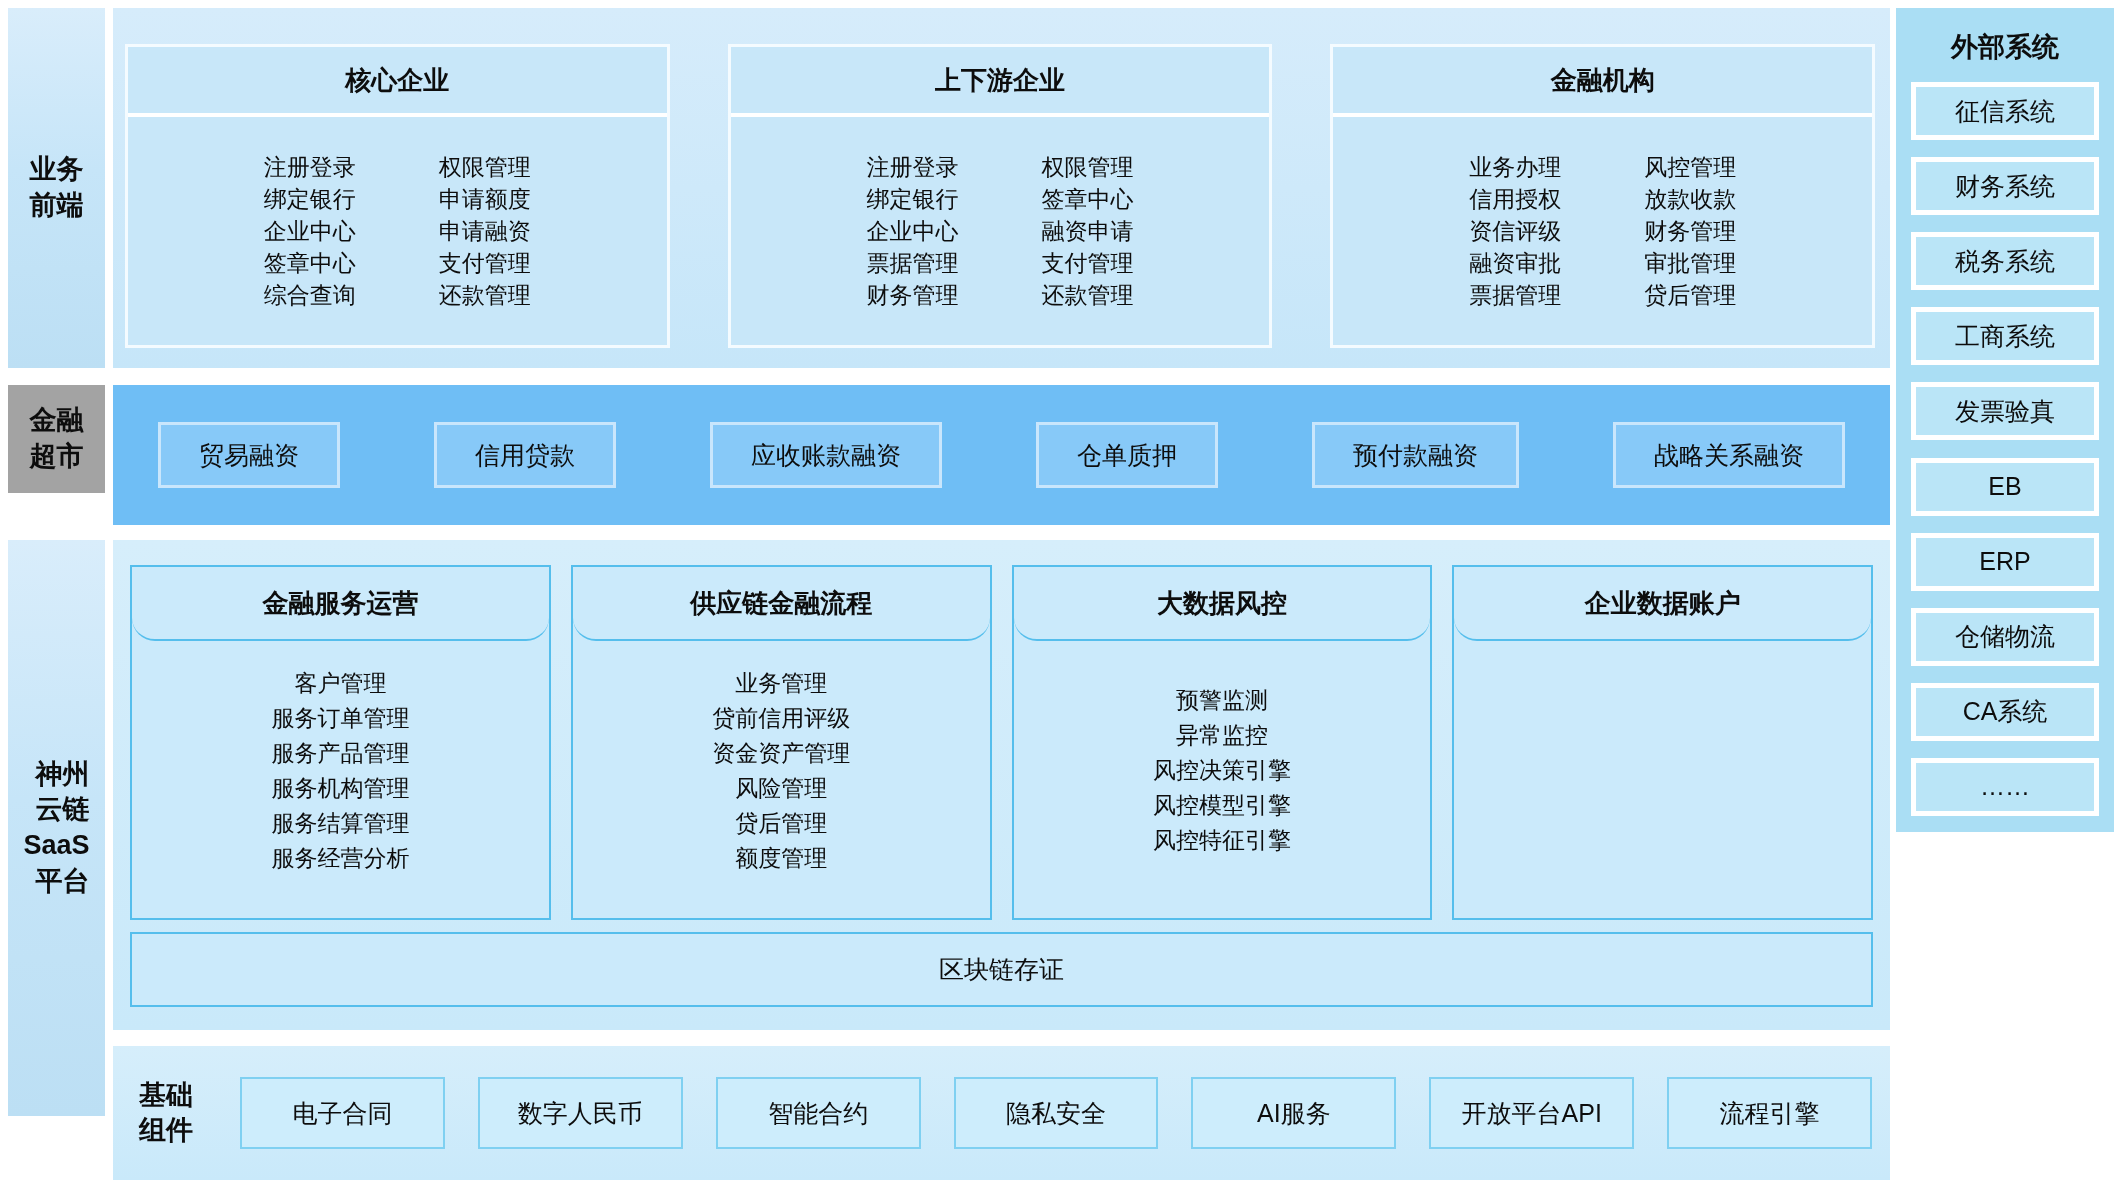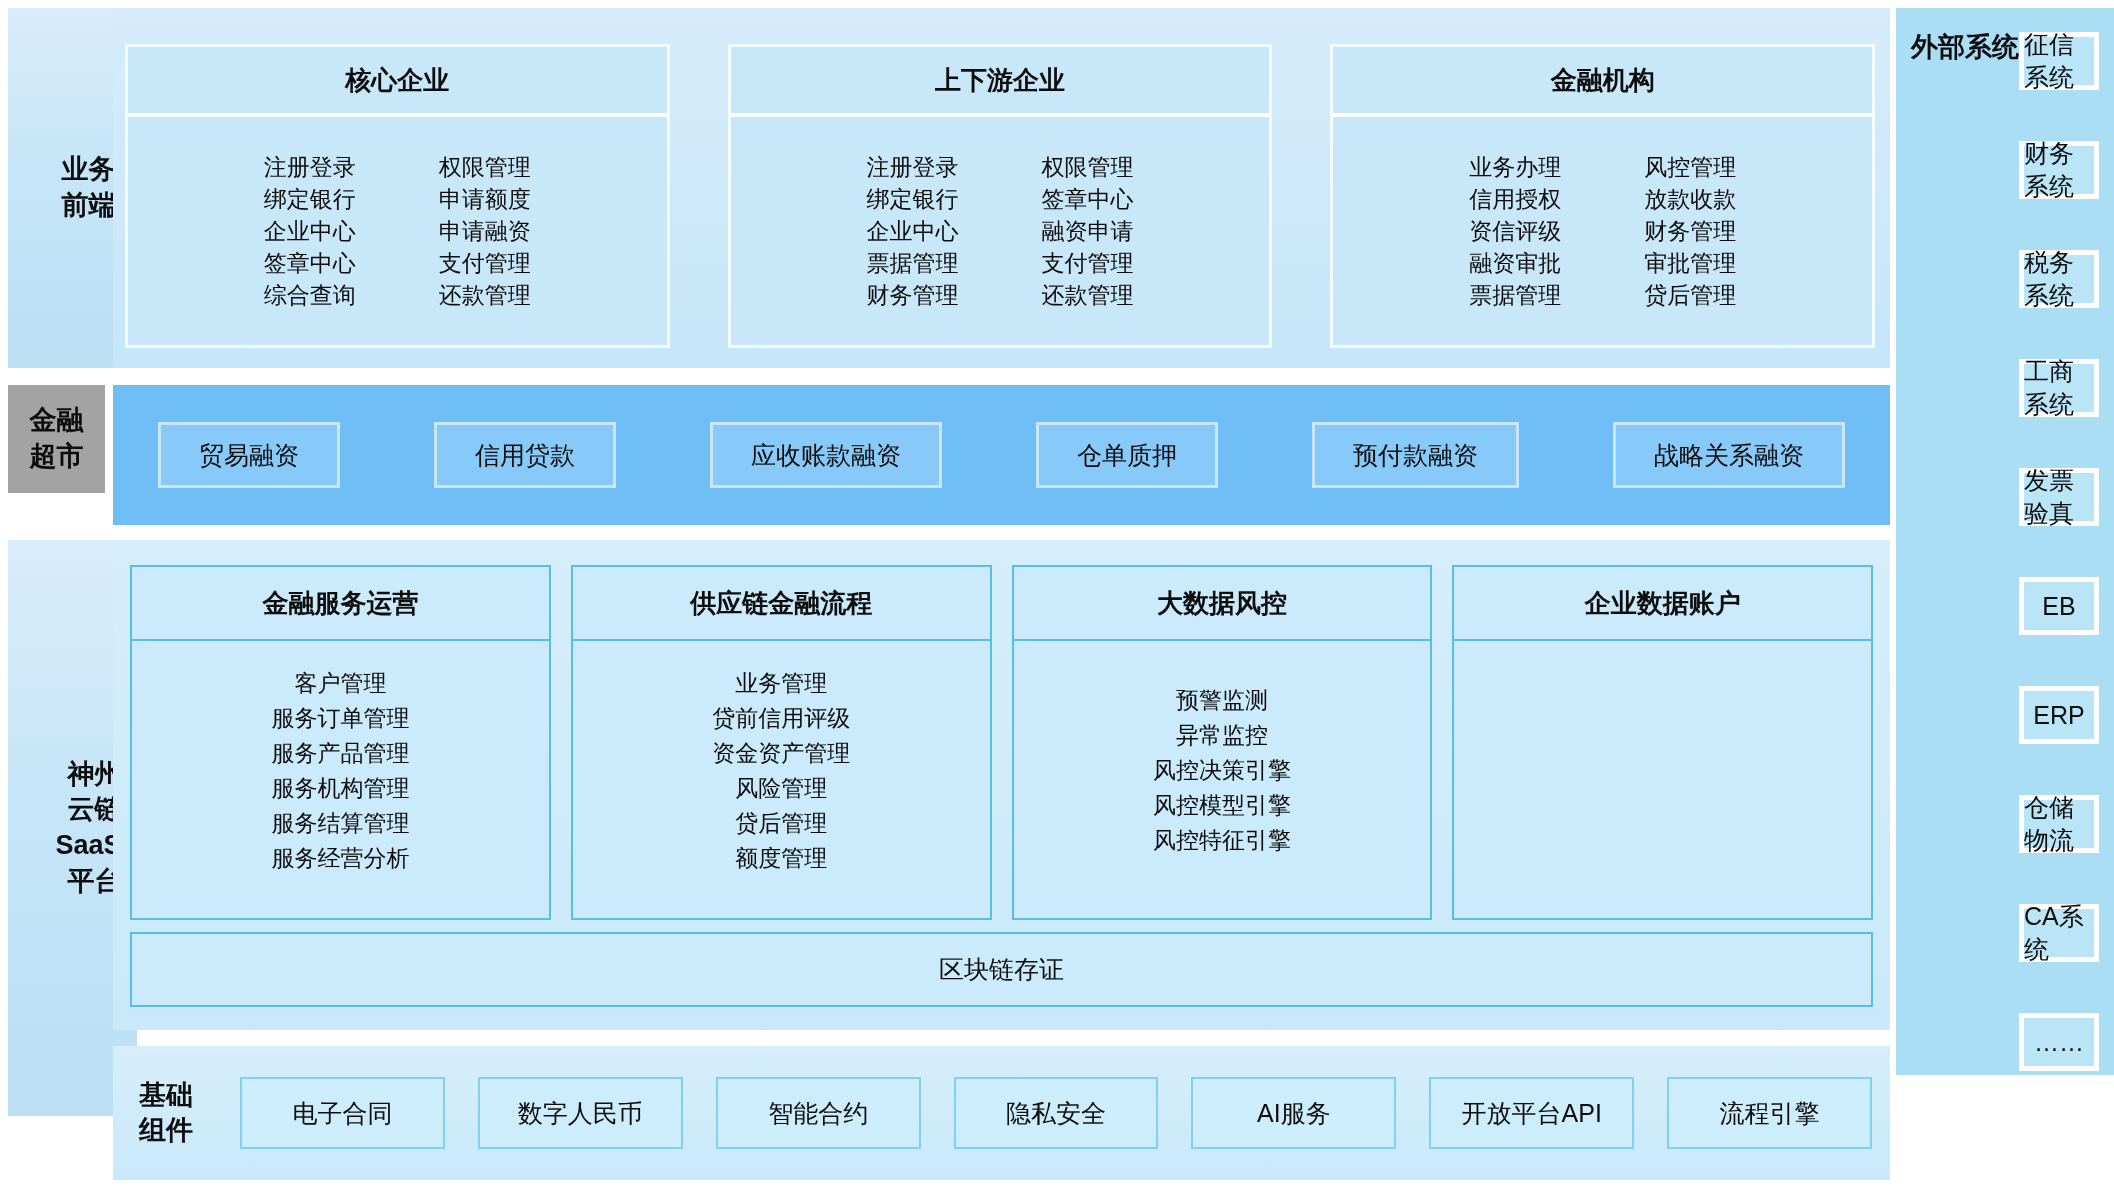"外部系统" .right-rail { flex-direction: row -> column; height: 1067px -> 824px; padding: 14px 15px 4px 15px -> 14px 15px 16px 15px }
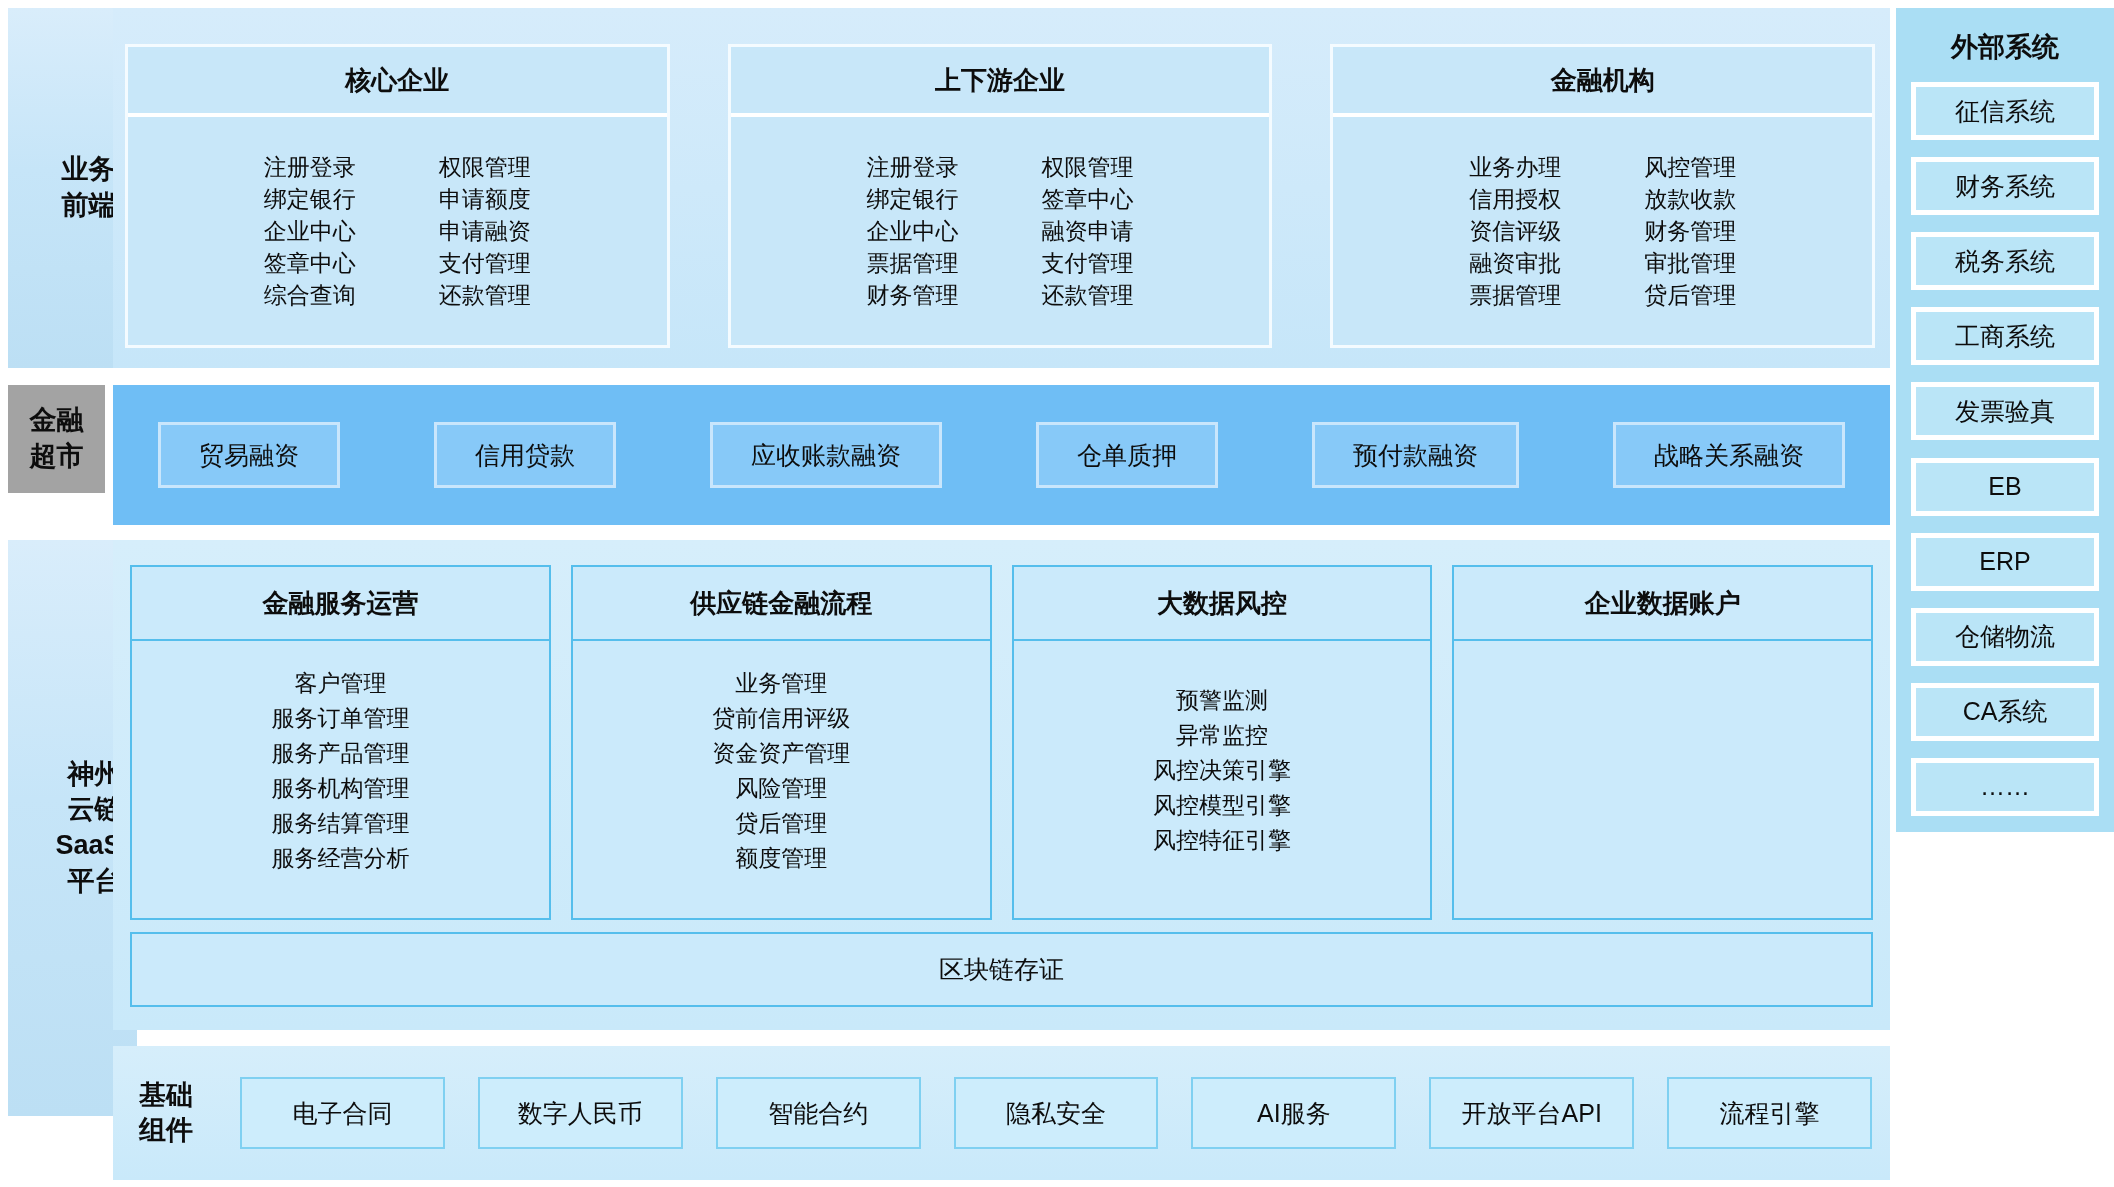"业务" .rail-light { padding-left: 32px -> none }
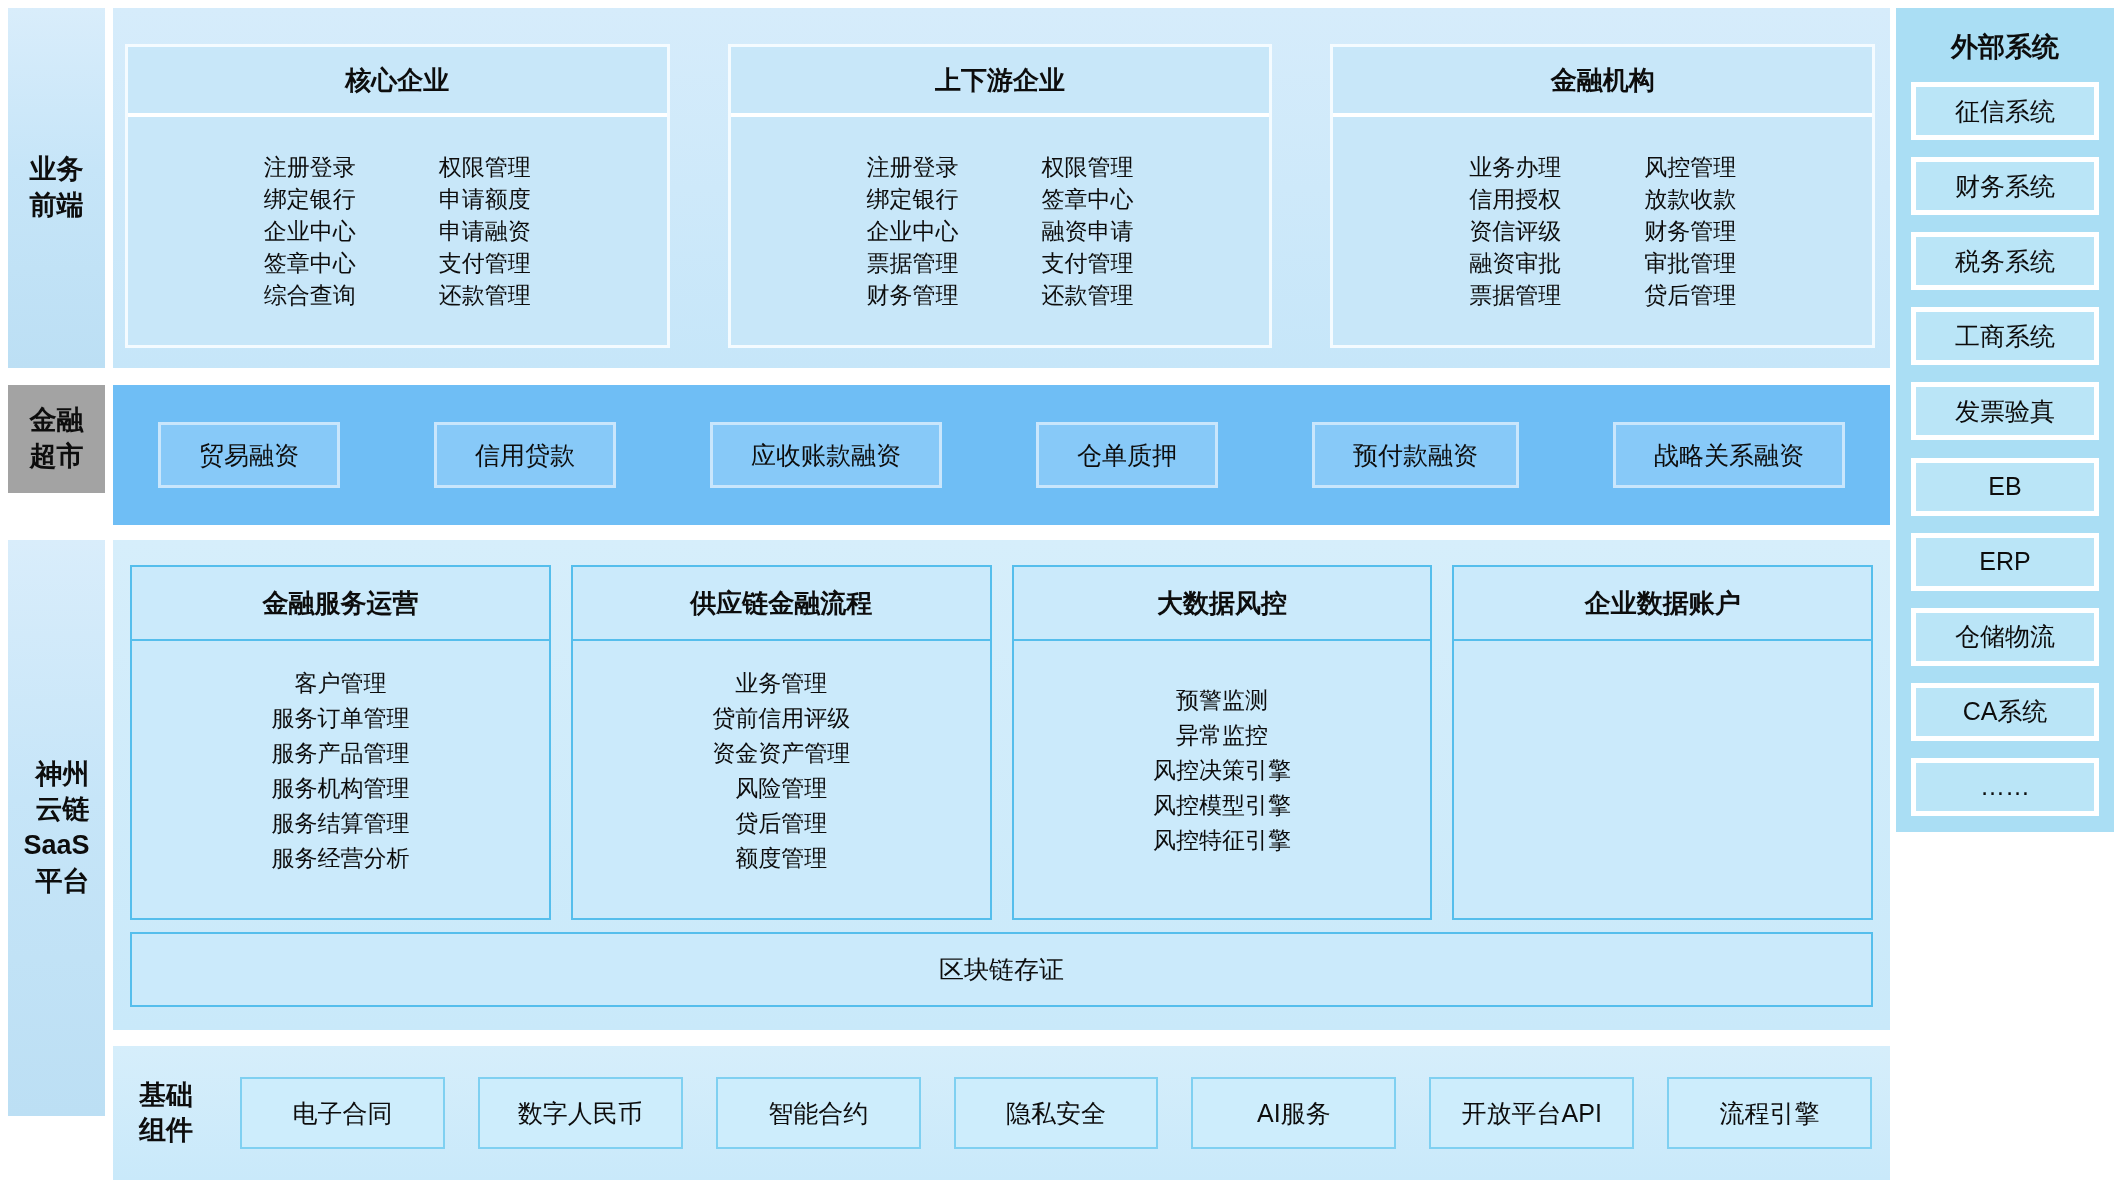"金融服务运营" .module-header { border-radius: none -> 23px }
